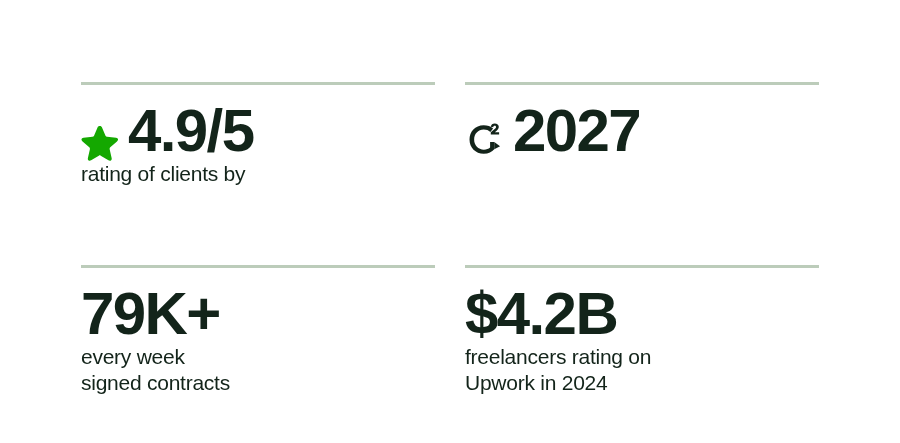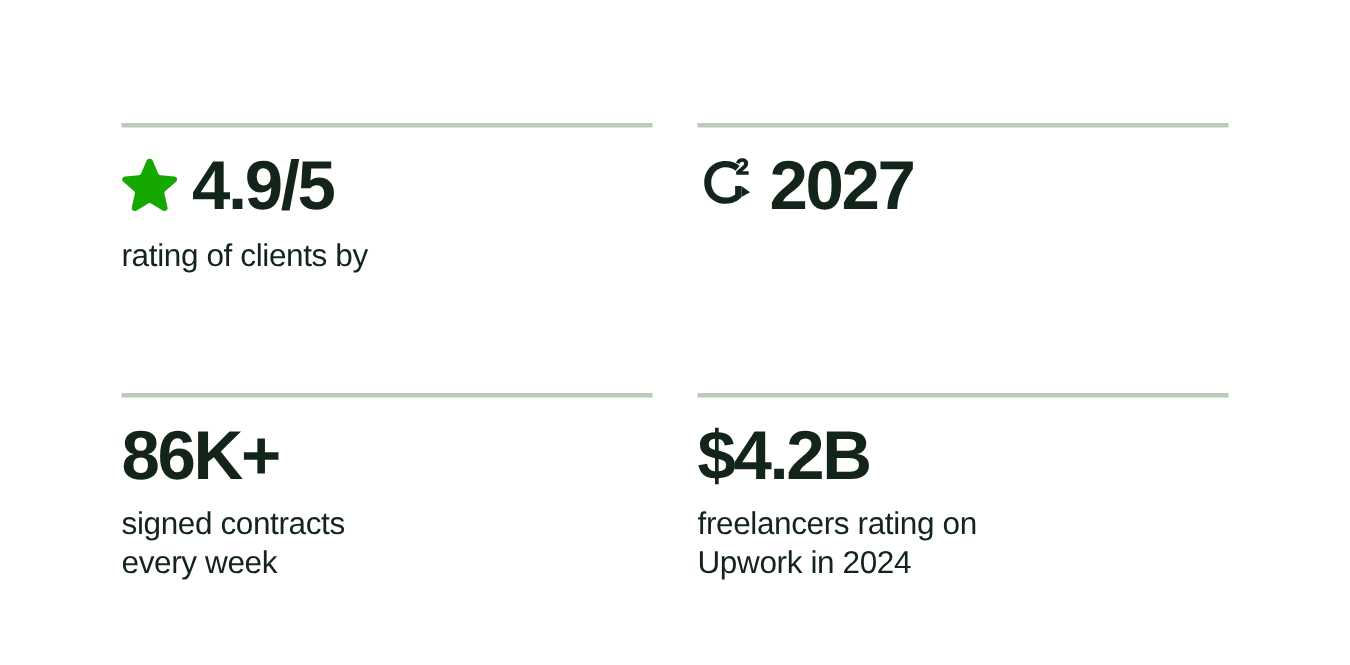"4.9/5" .stat-headline { font-size: 46px -> 60px }
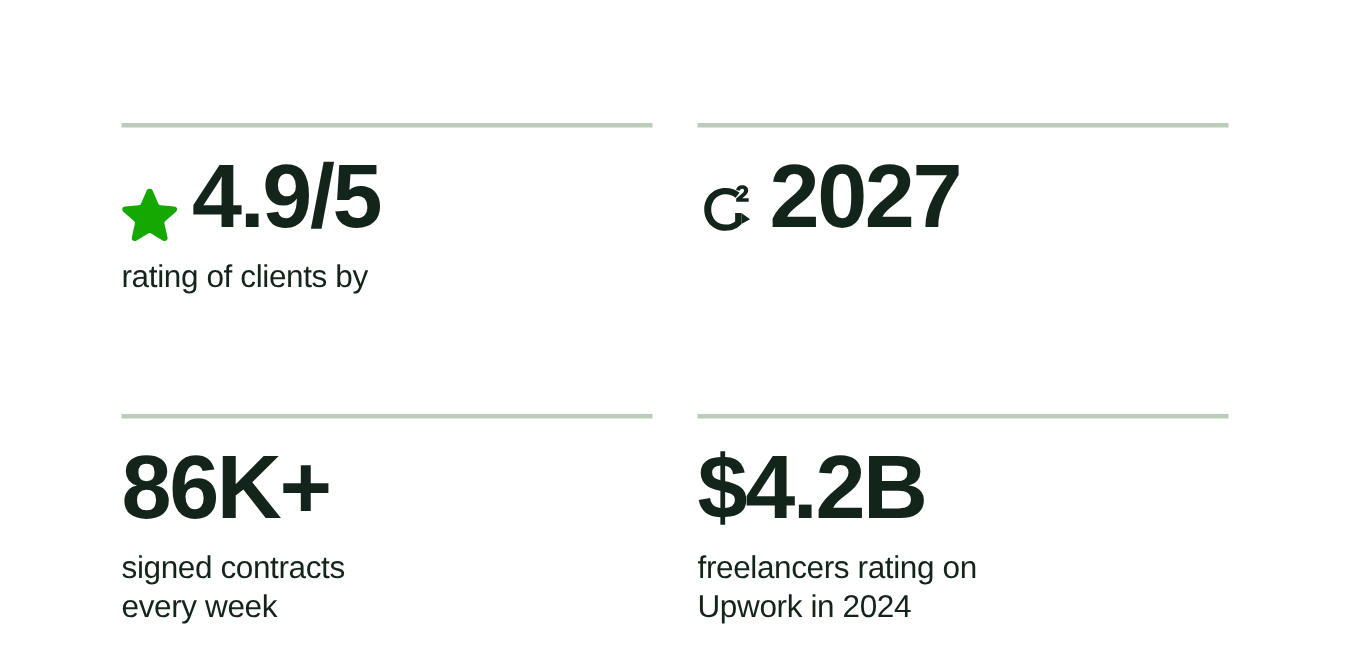"rating of clients by" .stat-caption { margin-top: 11px -> 0 }
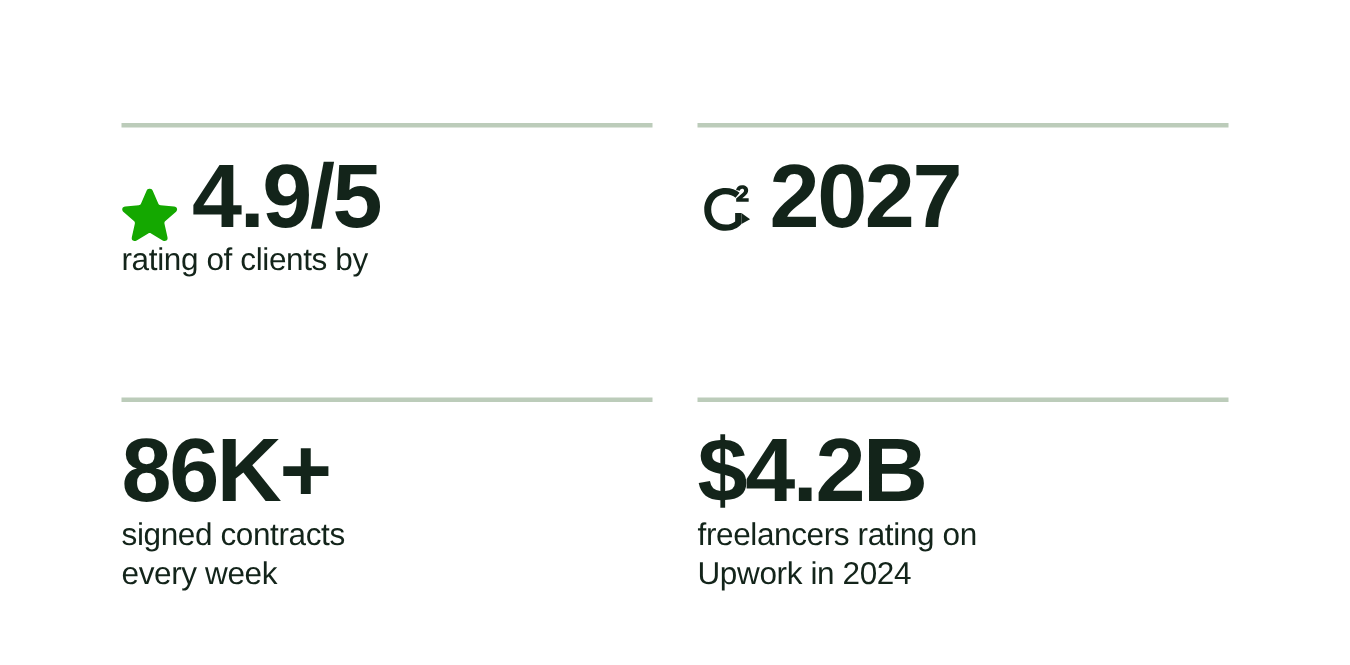"86K+" span.stat-headline-text { text: 86K+ -> 79K+ }
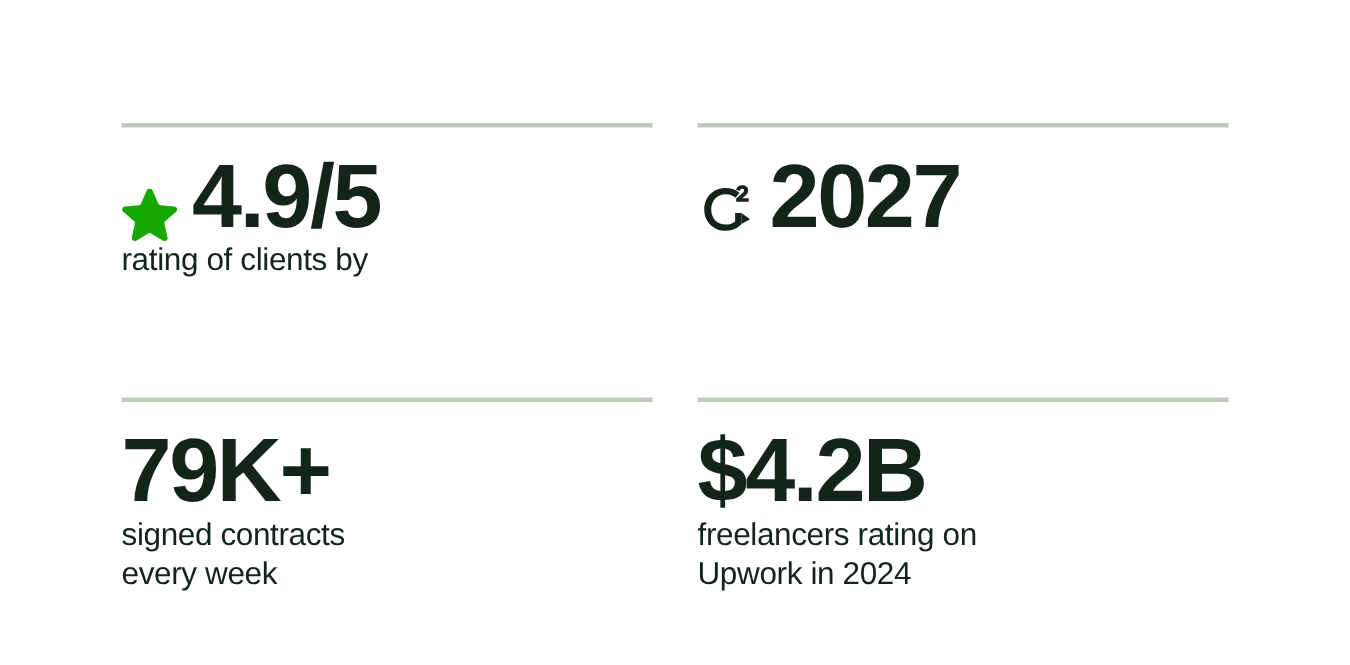"signed contracts" span.stat-caption-line { order: before "every week" -> after "every week" }
